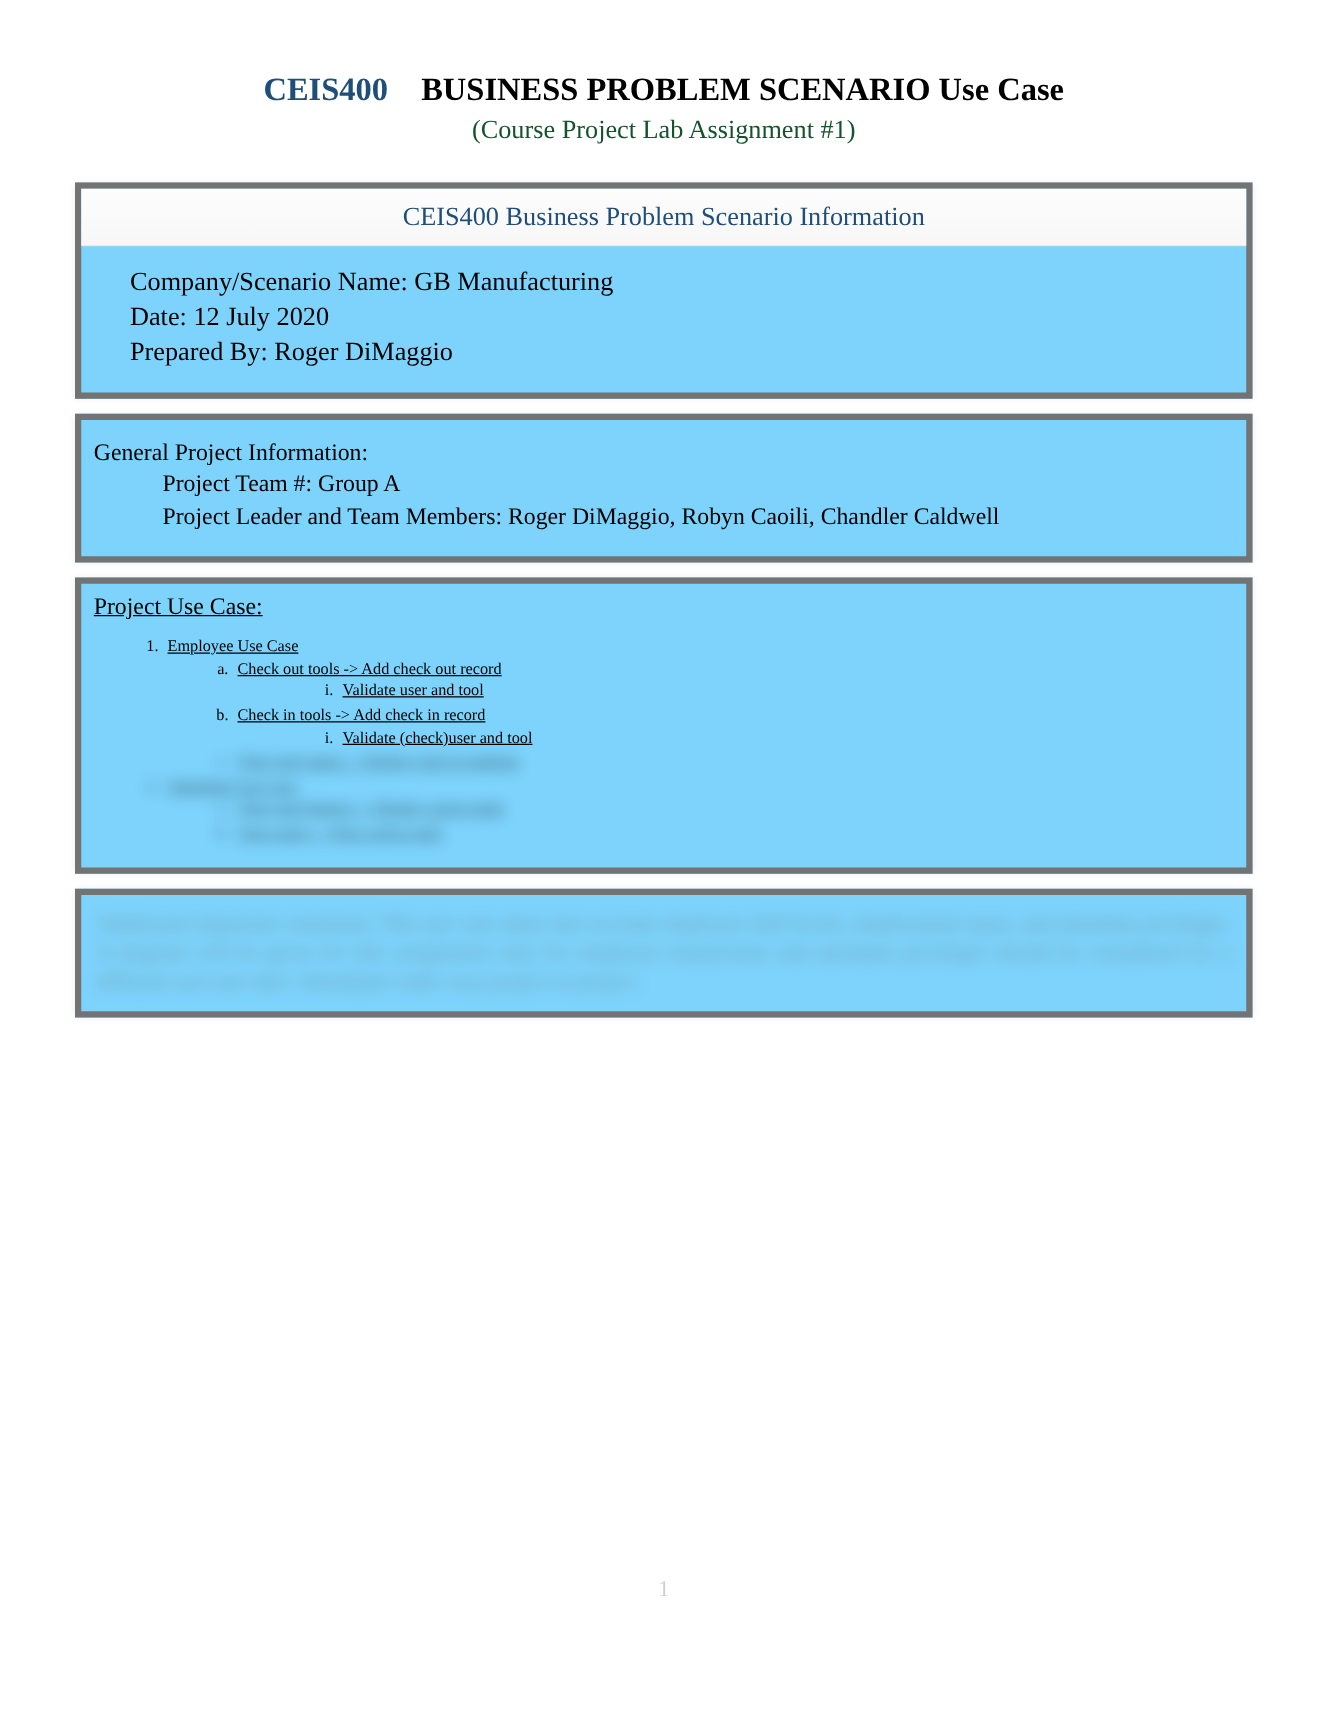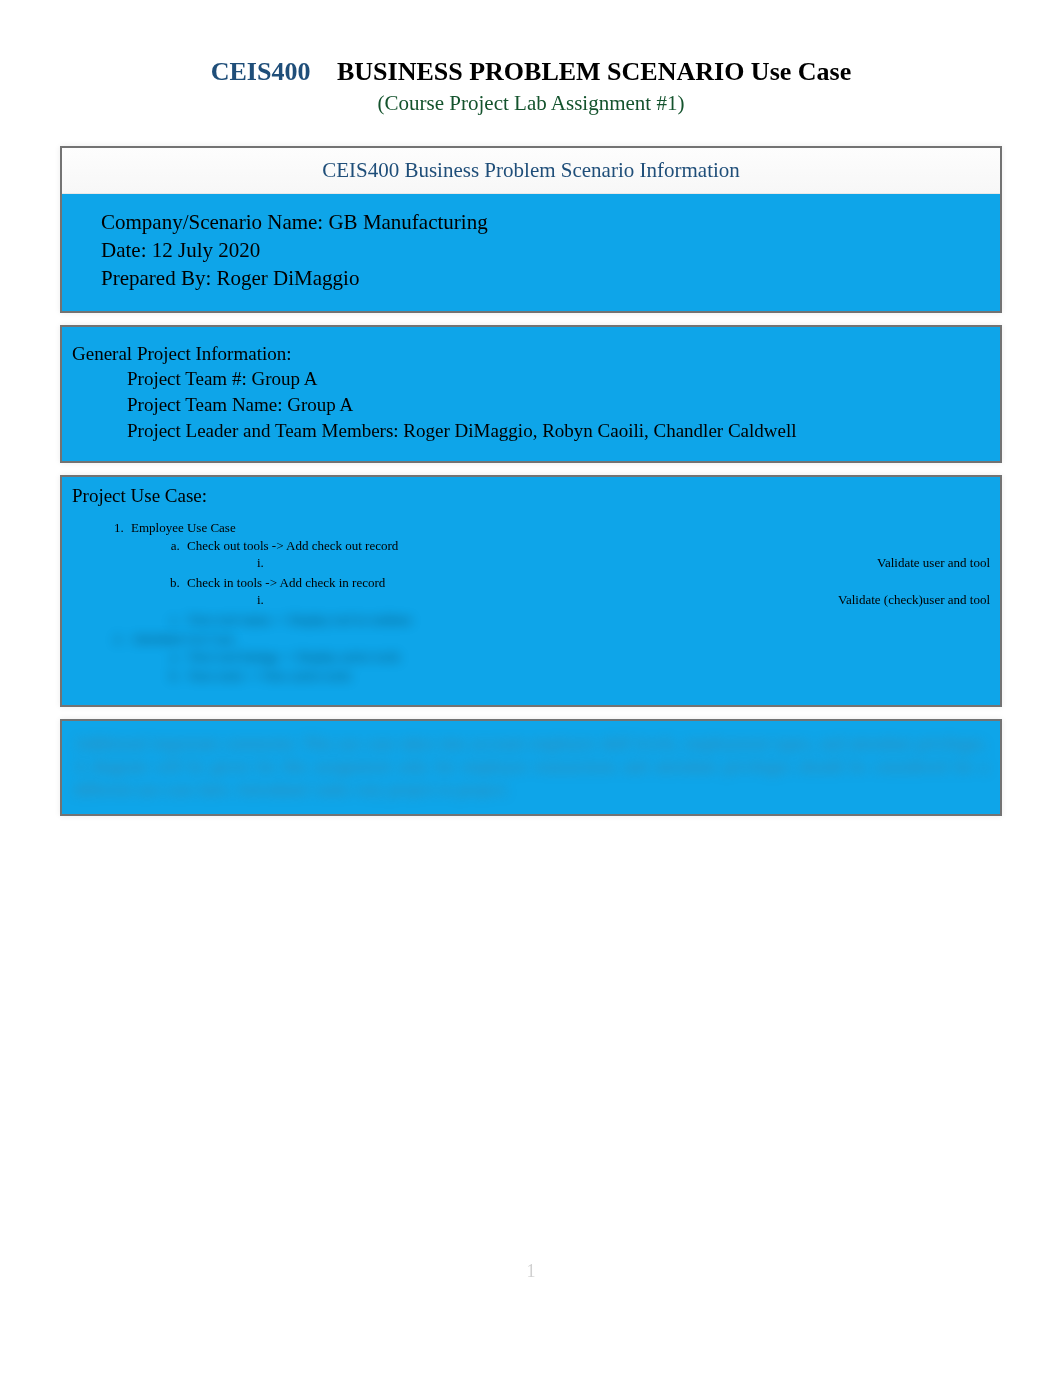"CEIS400 Business Problem Scenario" .box { background: #0ea5e9 -> #7dd3fc; border: 2px solid #737373 -> 5px solid #737373 }
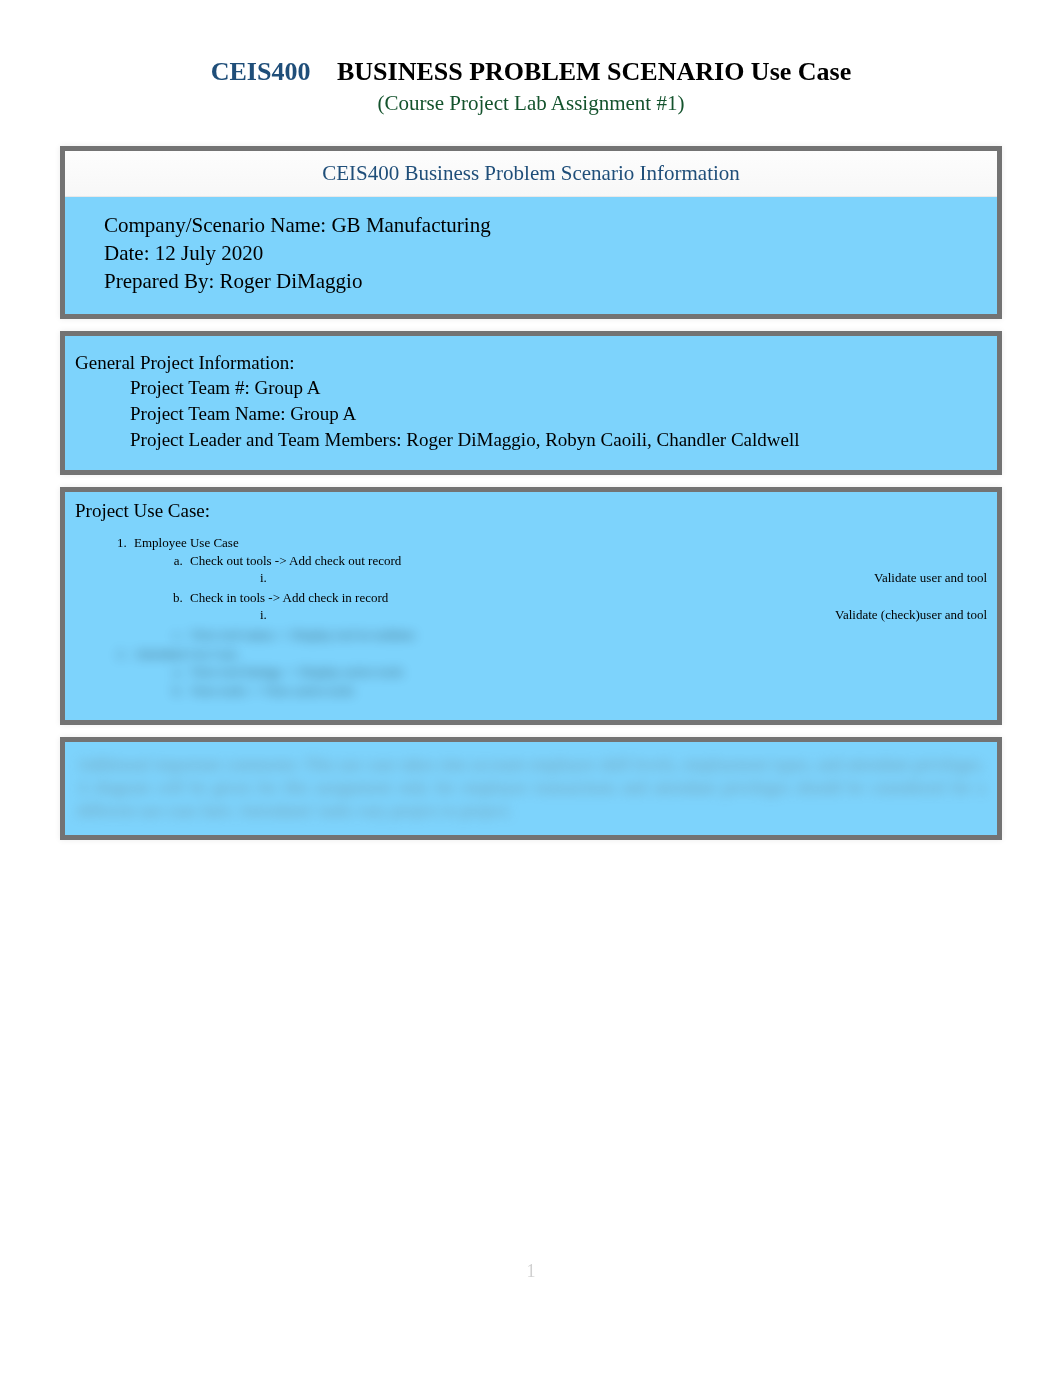"Project Team Name: Group A" div.indent-sub { html: <div> <span>Project Team Name:</span> <span>Group A</span> </div> -> none }
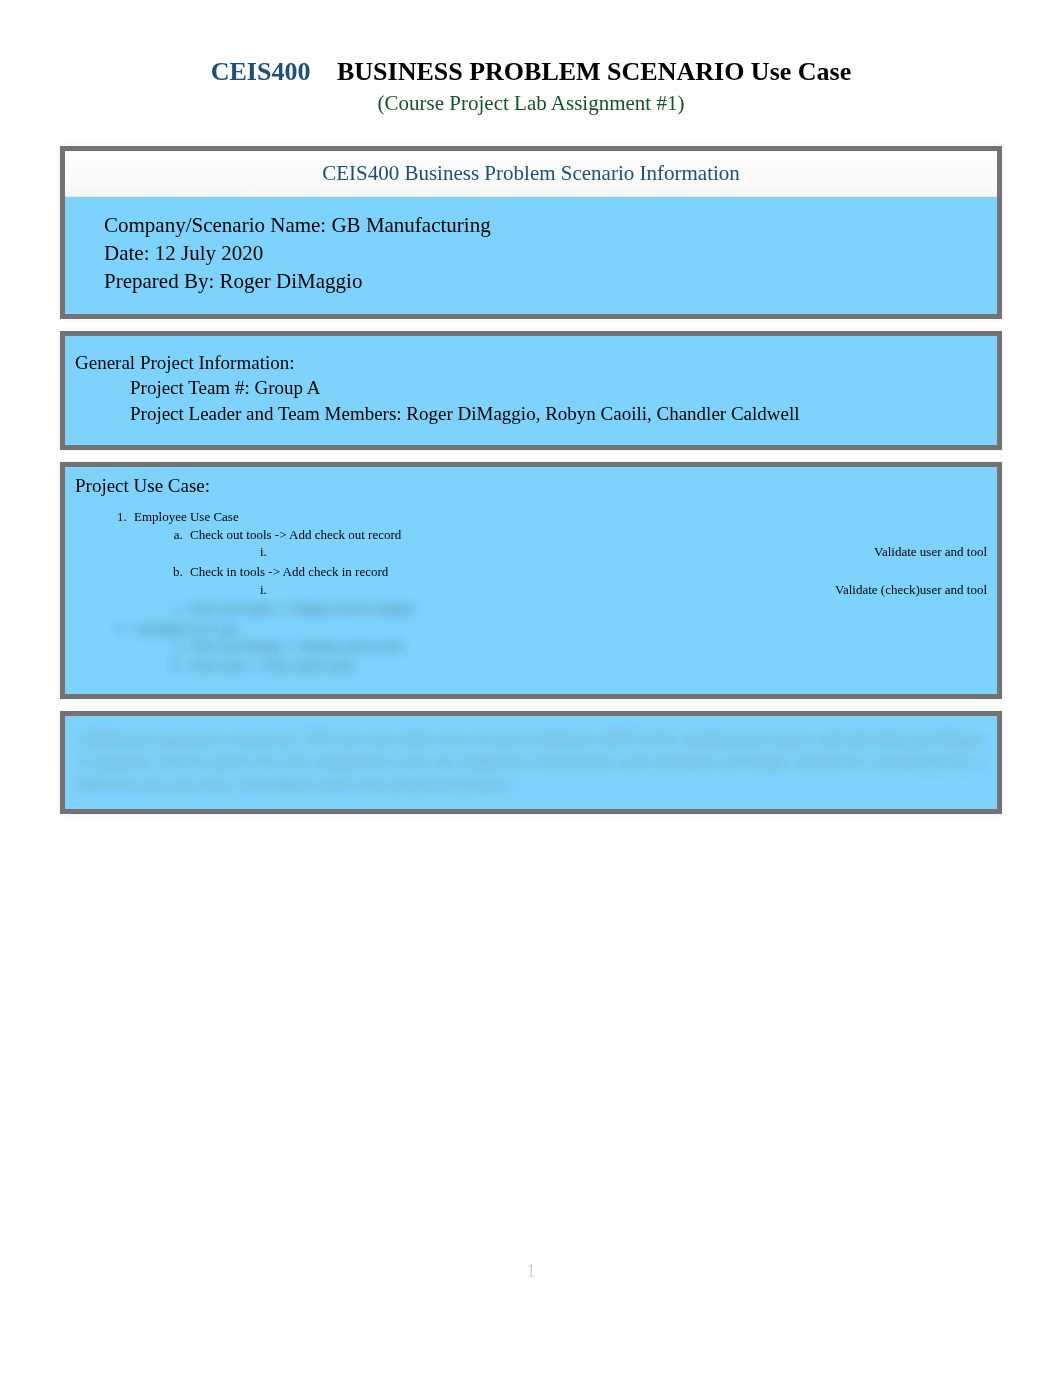"Project Use Case:" .usecase-content { text-decoration: none -> underline }
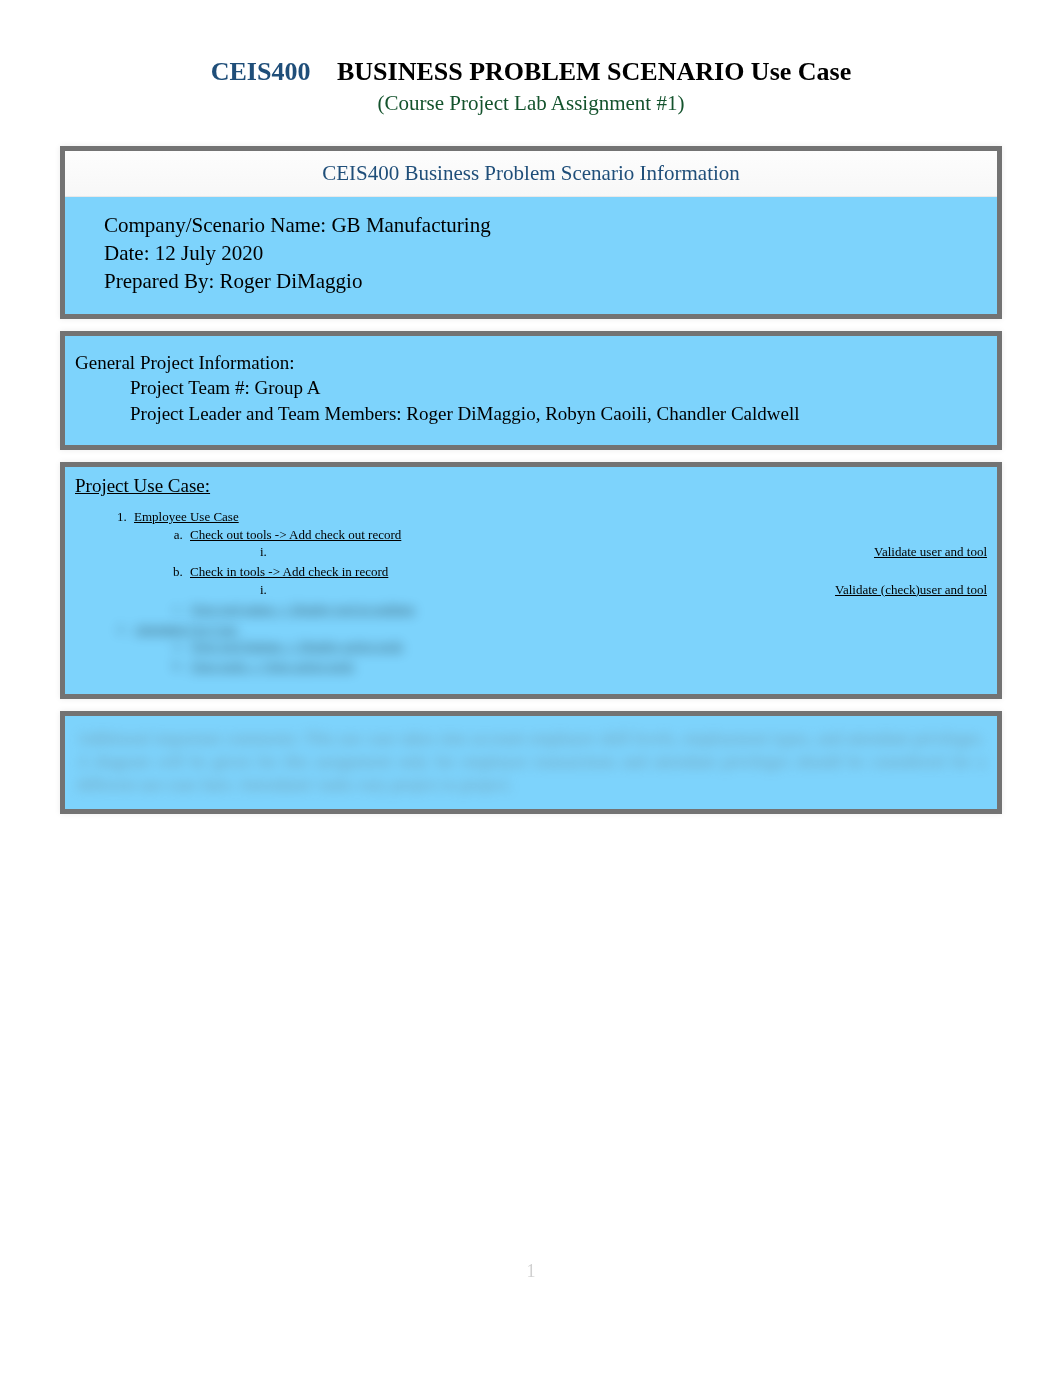"Validate user and tool" ol.roman { text-align: right -> none }
